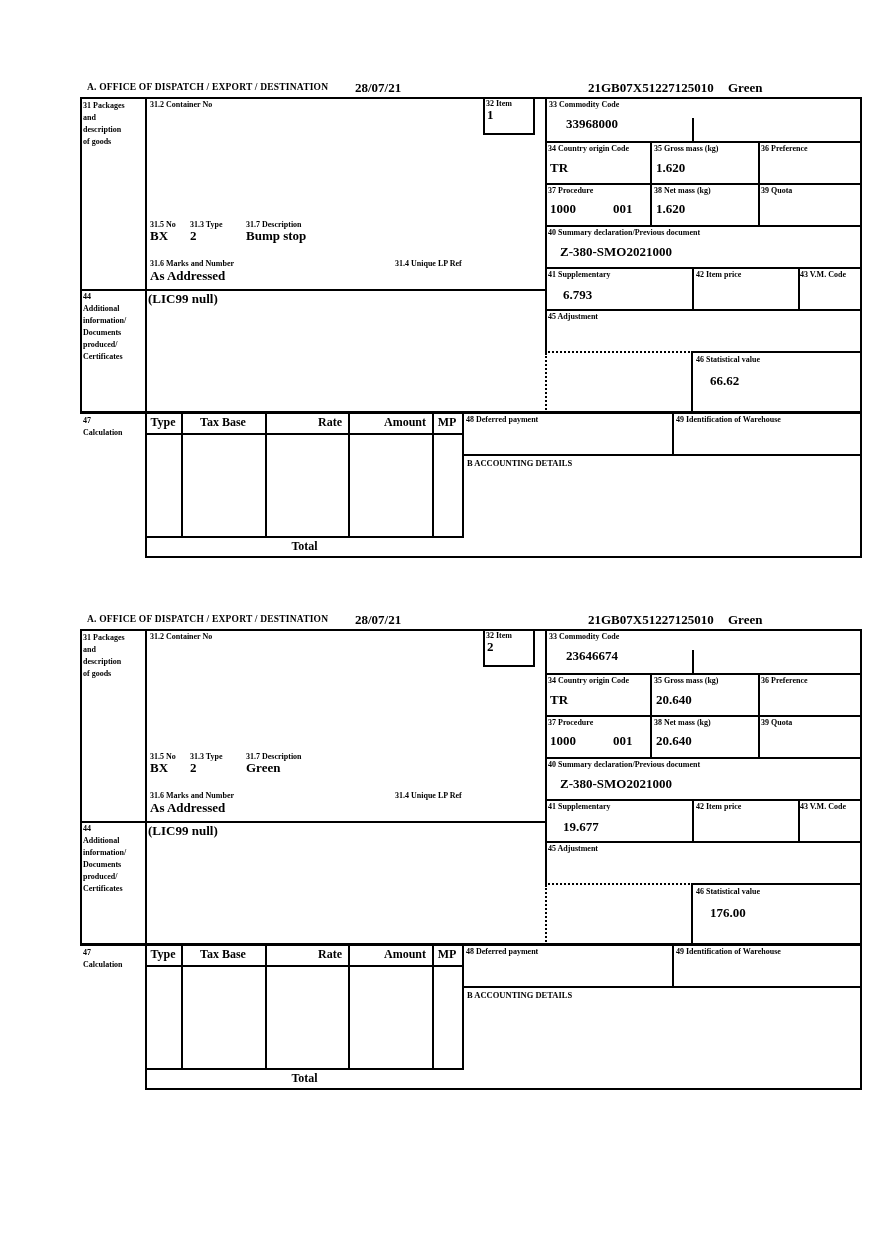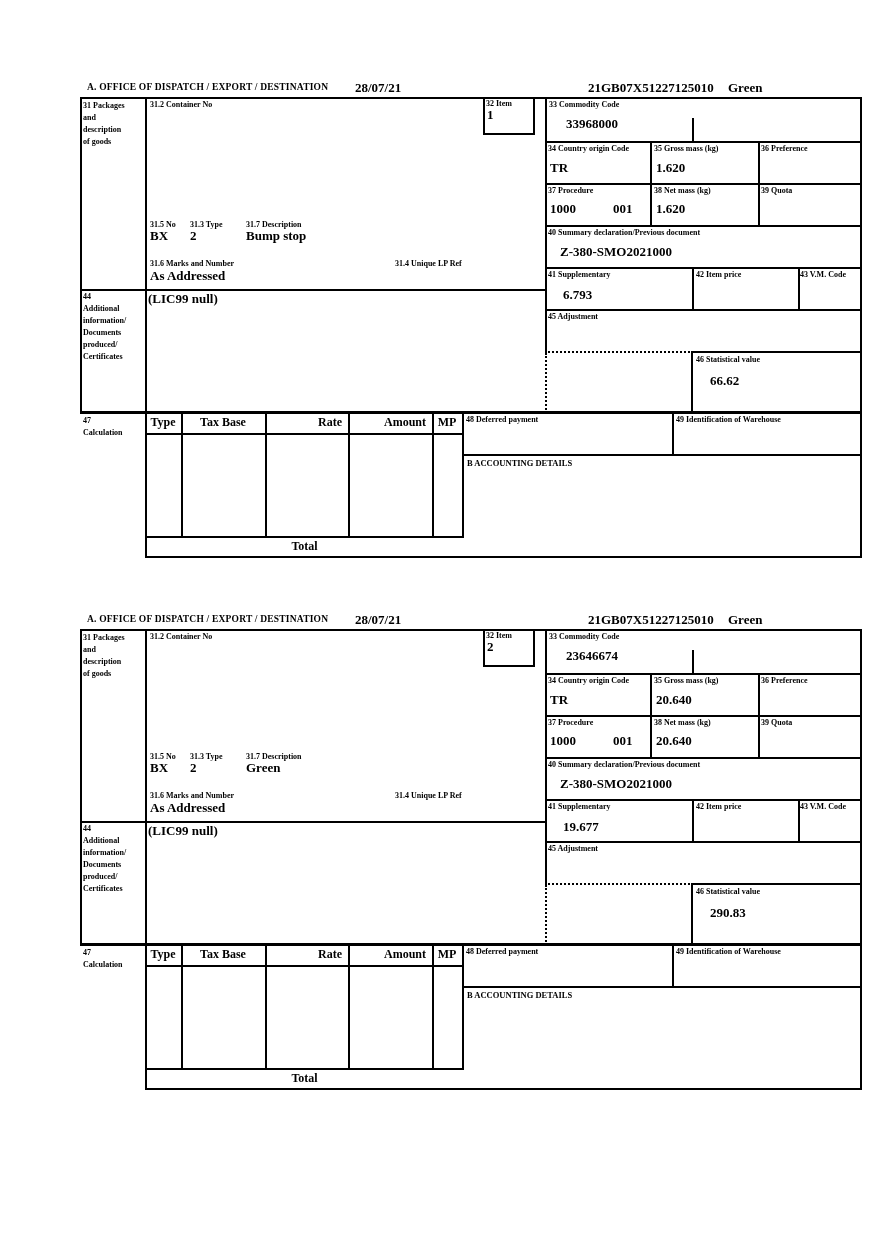"290.83" div.val { text: 290.83 -> 176.00 }
